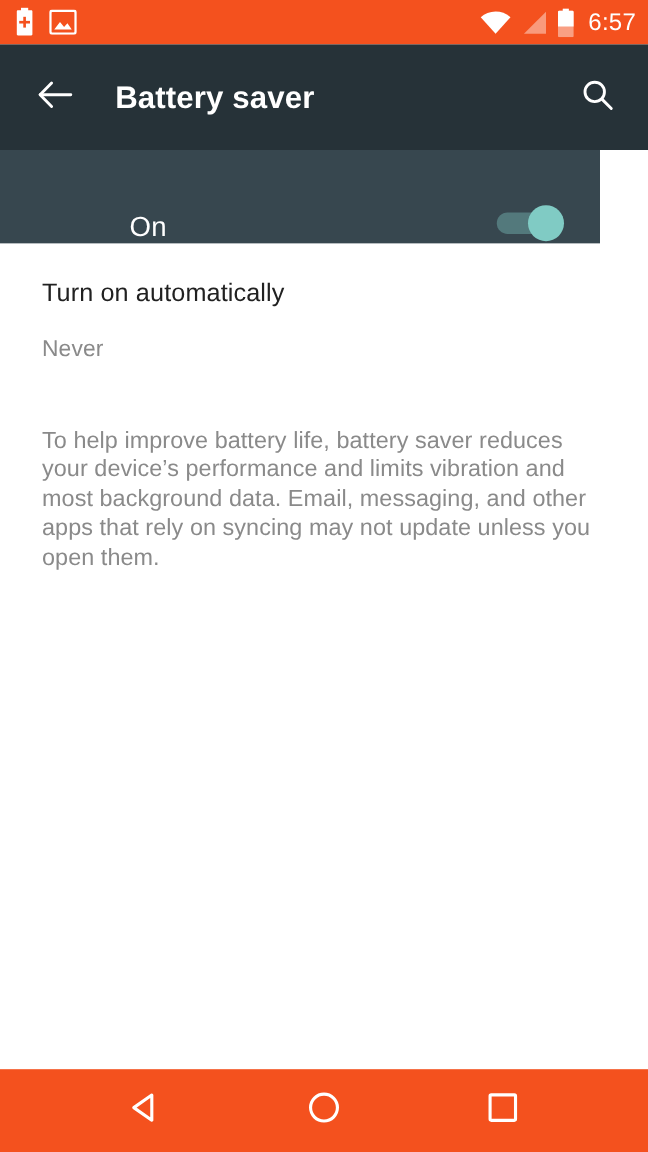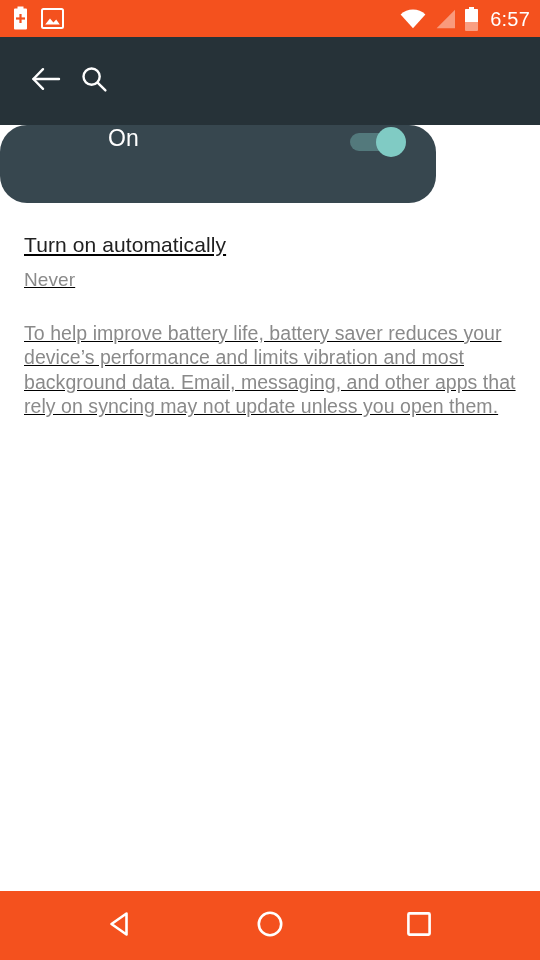"Battery saver" div.app-title { html: none -> <div>Battery saver</div> }
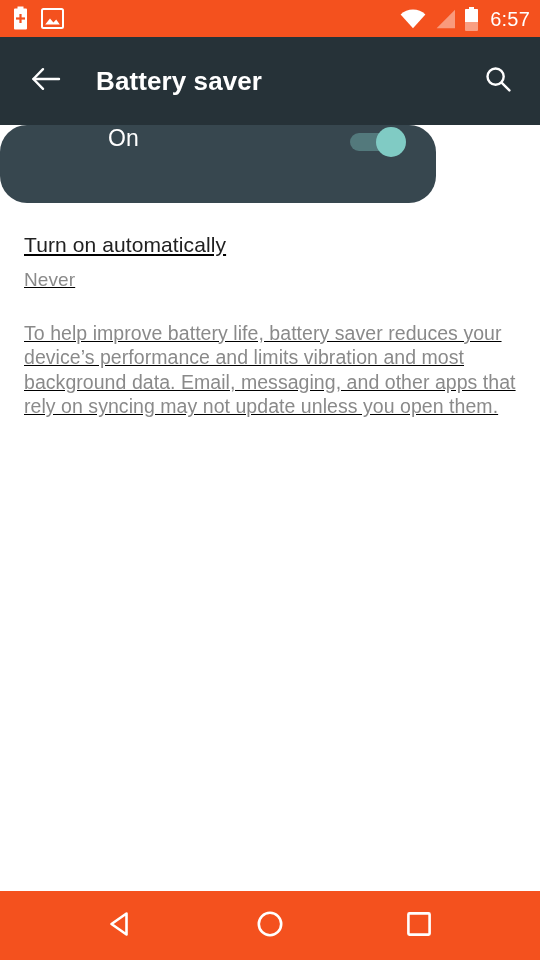"On" .switch-bar { align-items: flex-start -> flex-end; border-radius: 27px -> none; width: 436px -> 500px }
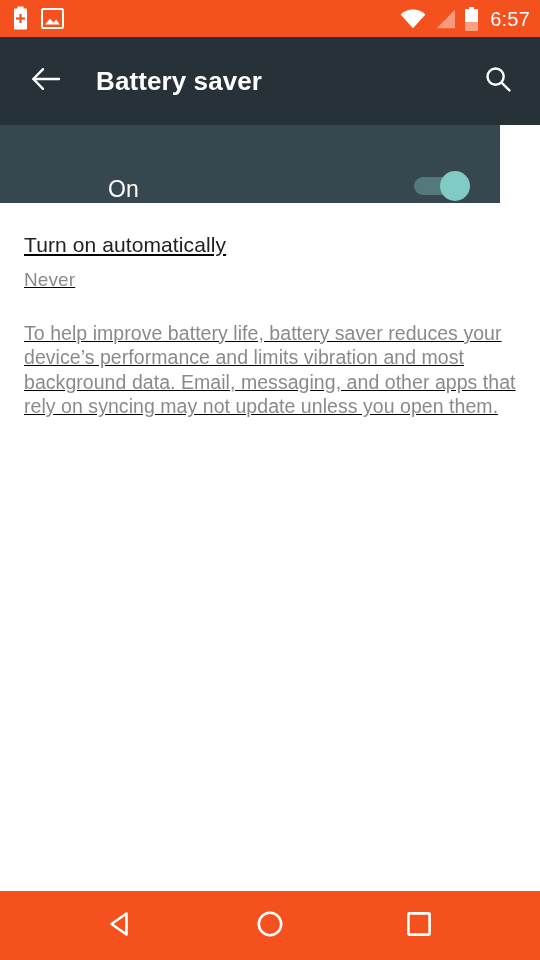"Turn on automatically" .content { padding: 0 24px -> 0 35px; text-decoration: underline -> none }
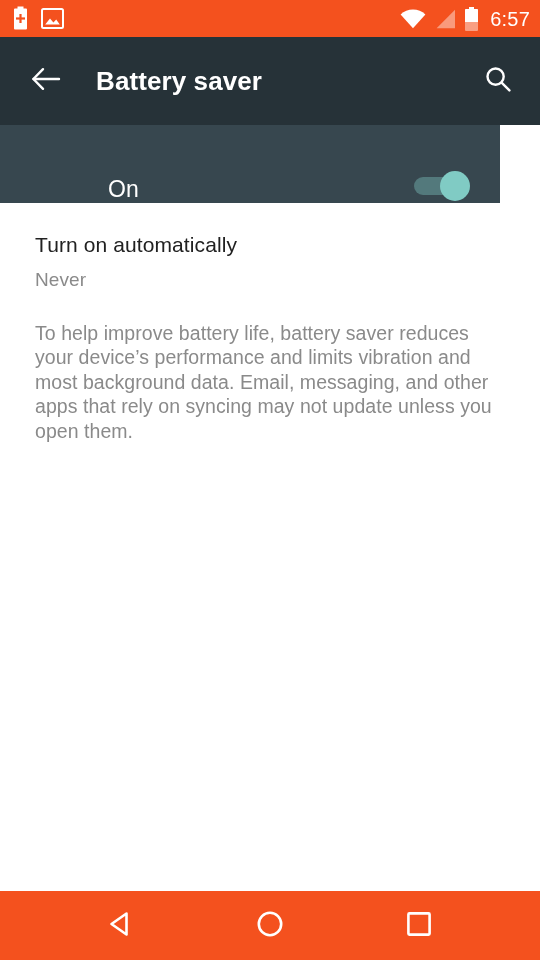"Never" .pref-summary { margin-top: 12px -> 24px }
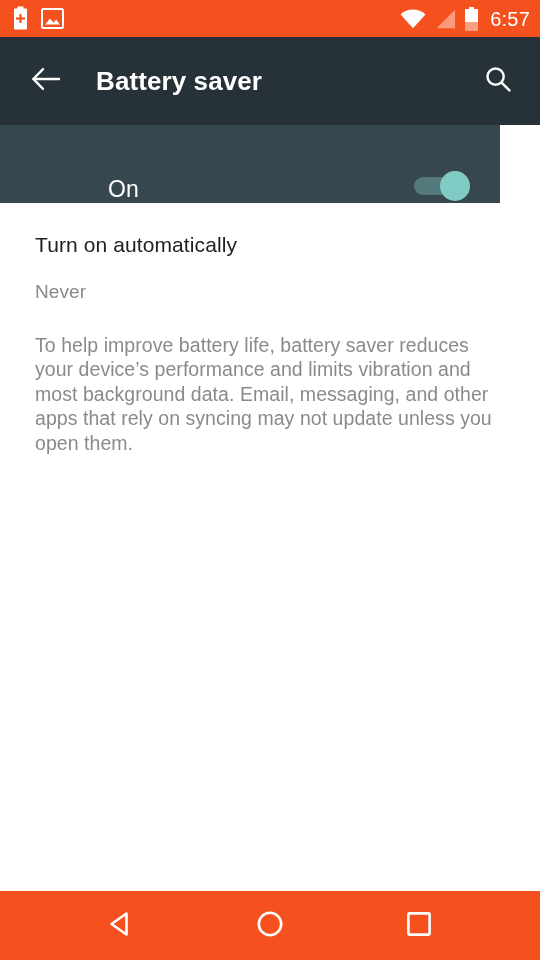"To help improve battery life," .desc-block { margin-top: 30px -> 52px }
